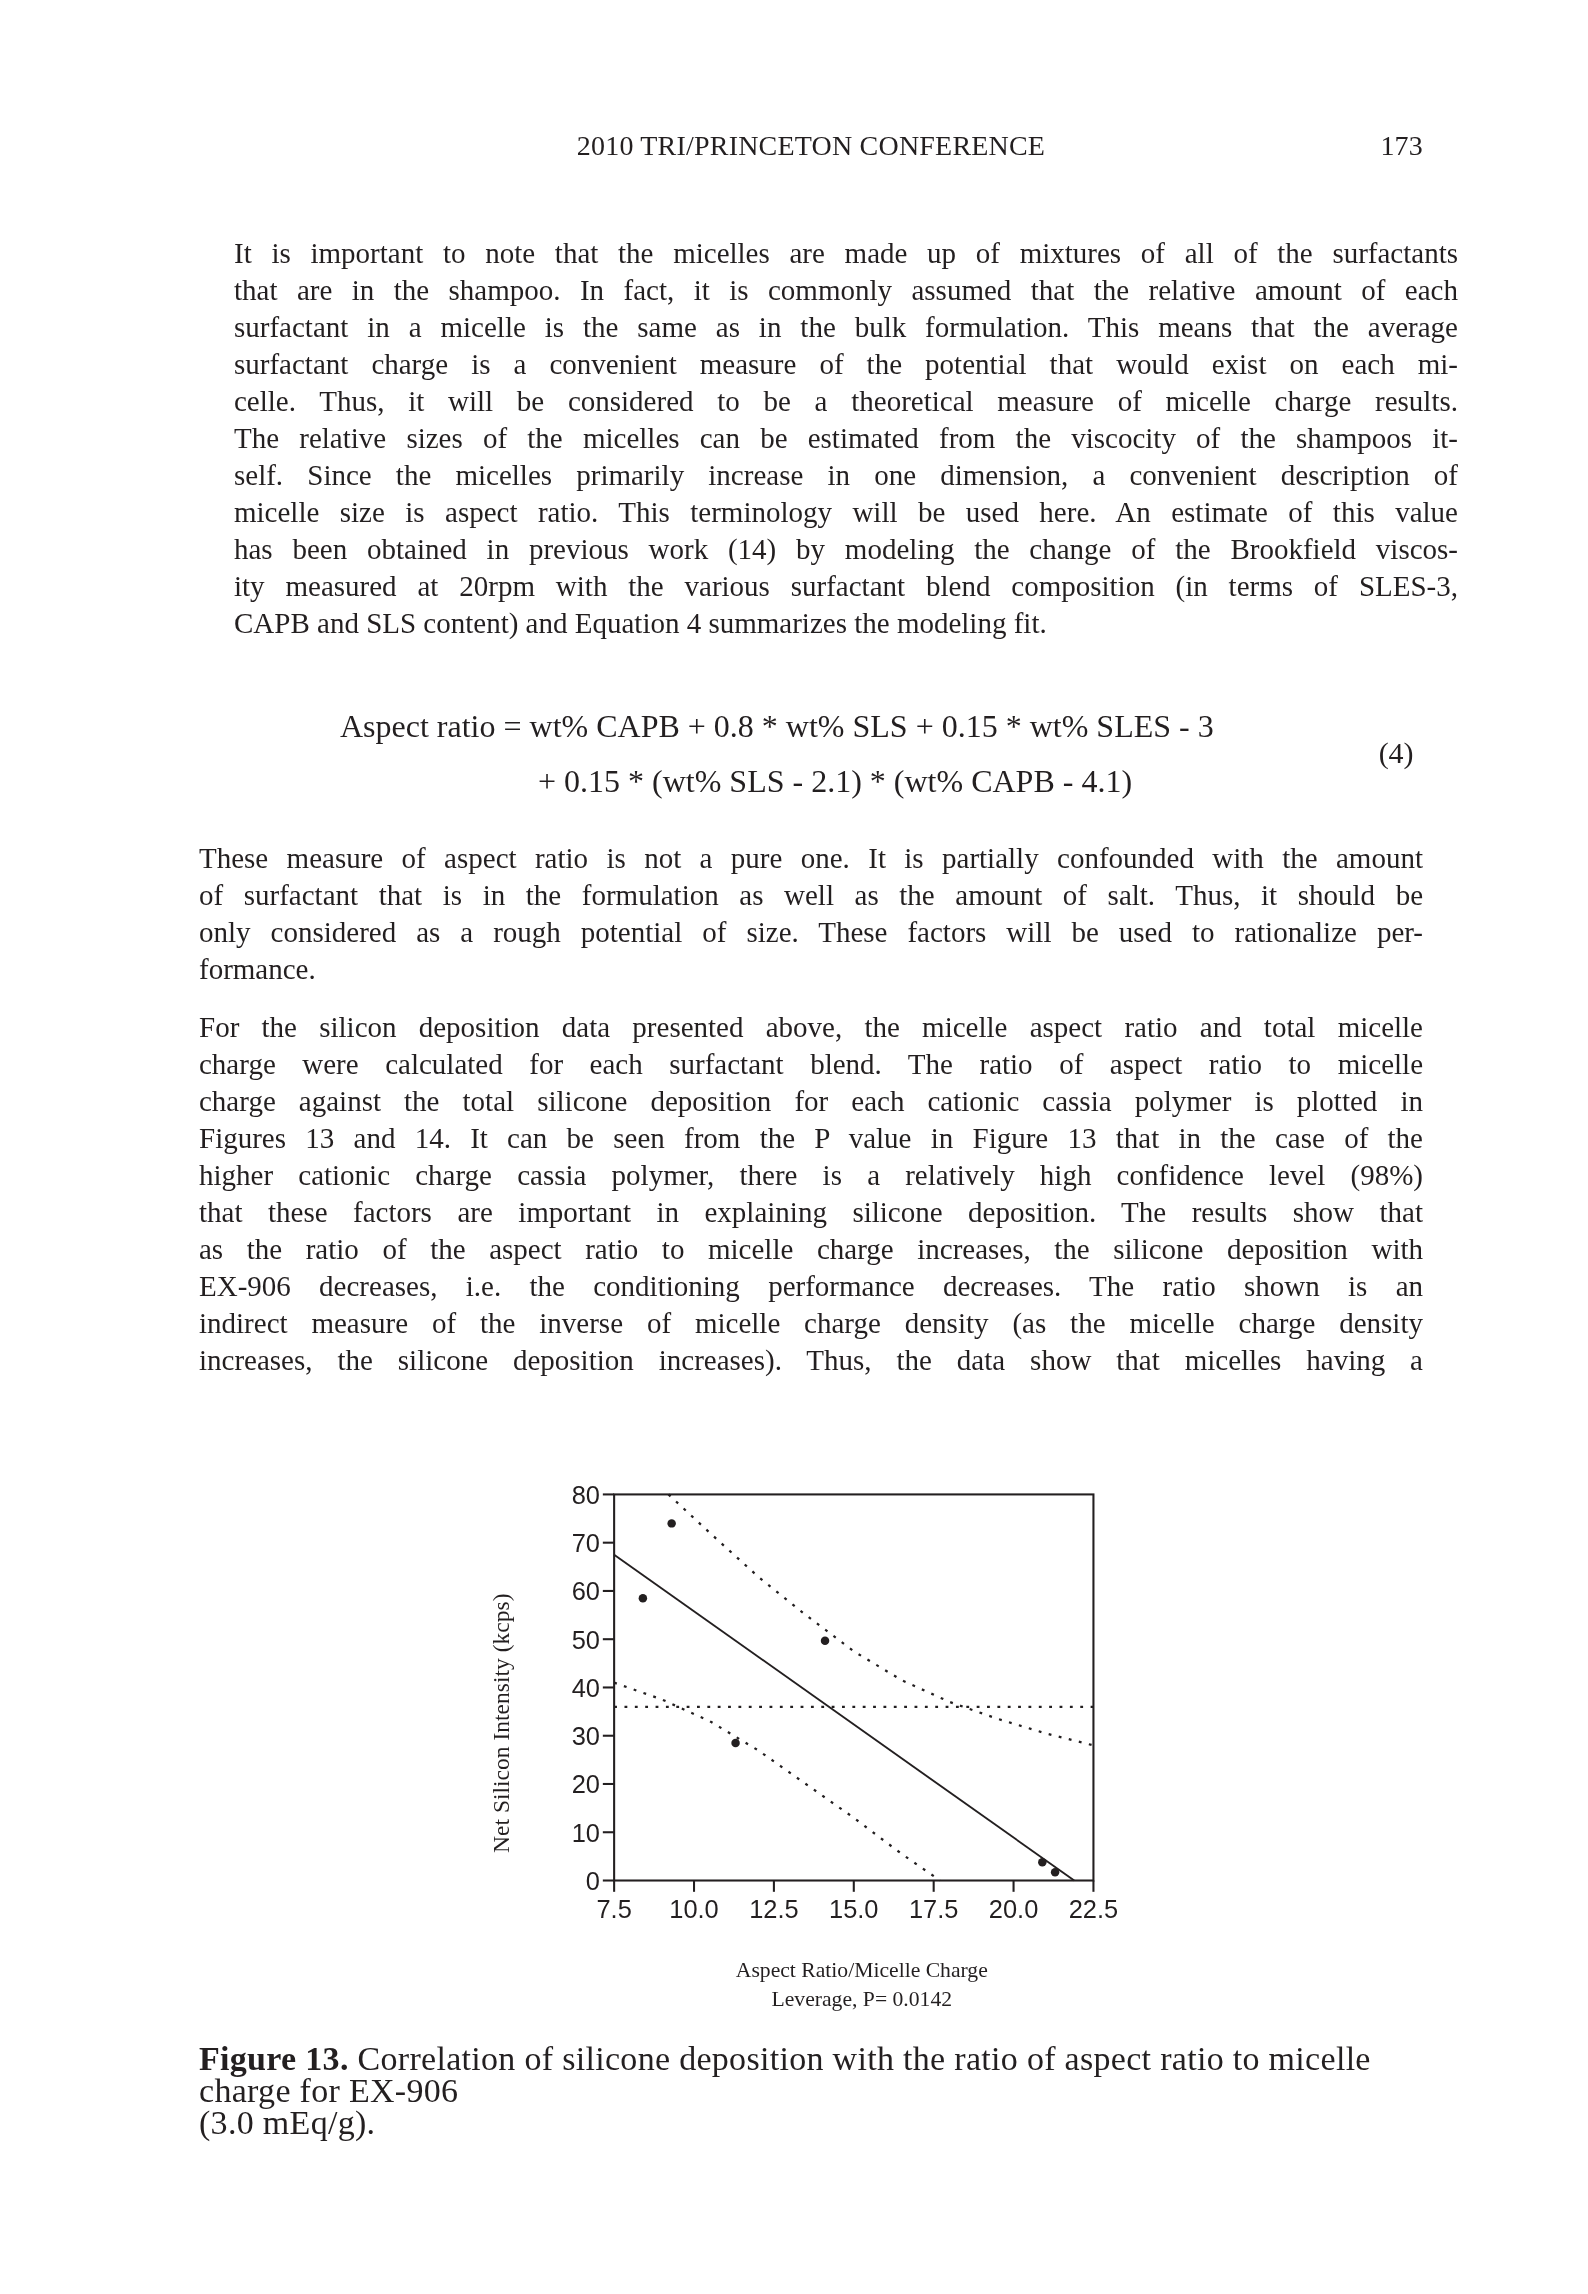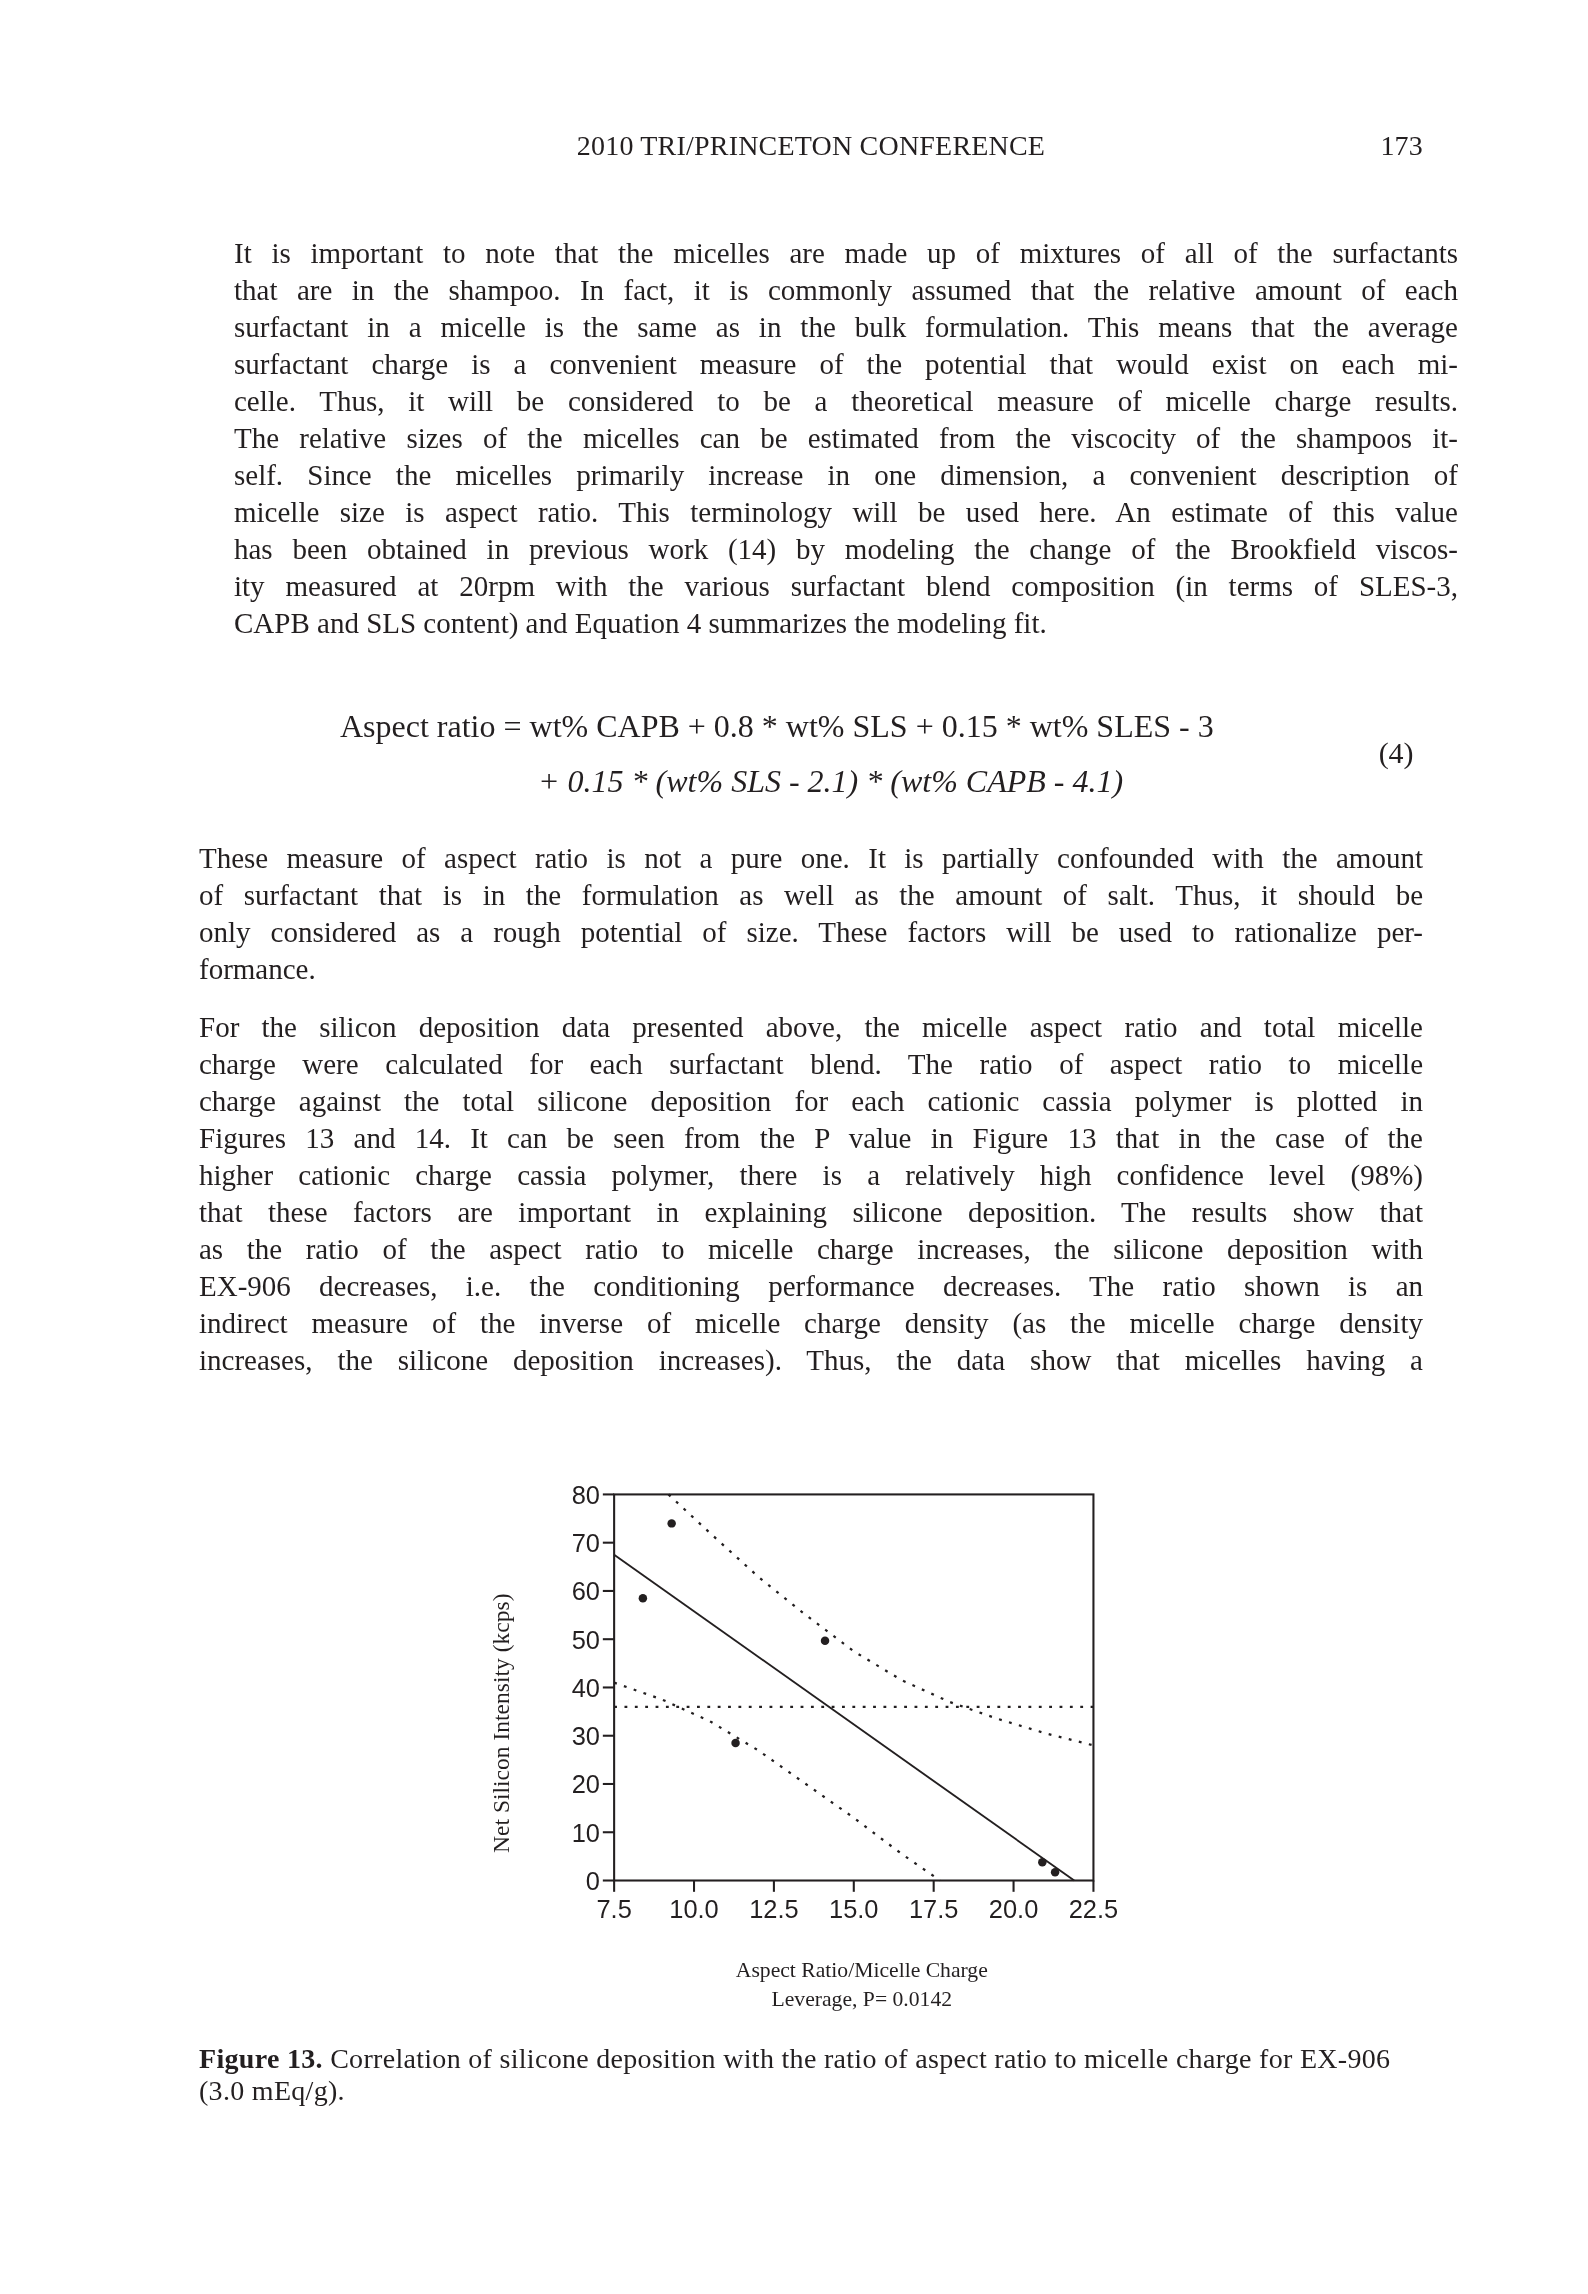"+ 0.15 * (wt% SLS" .equation .eq-line2 { font-style: italic -> none }
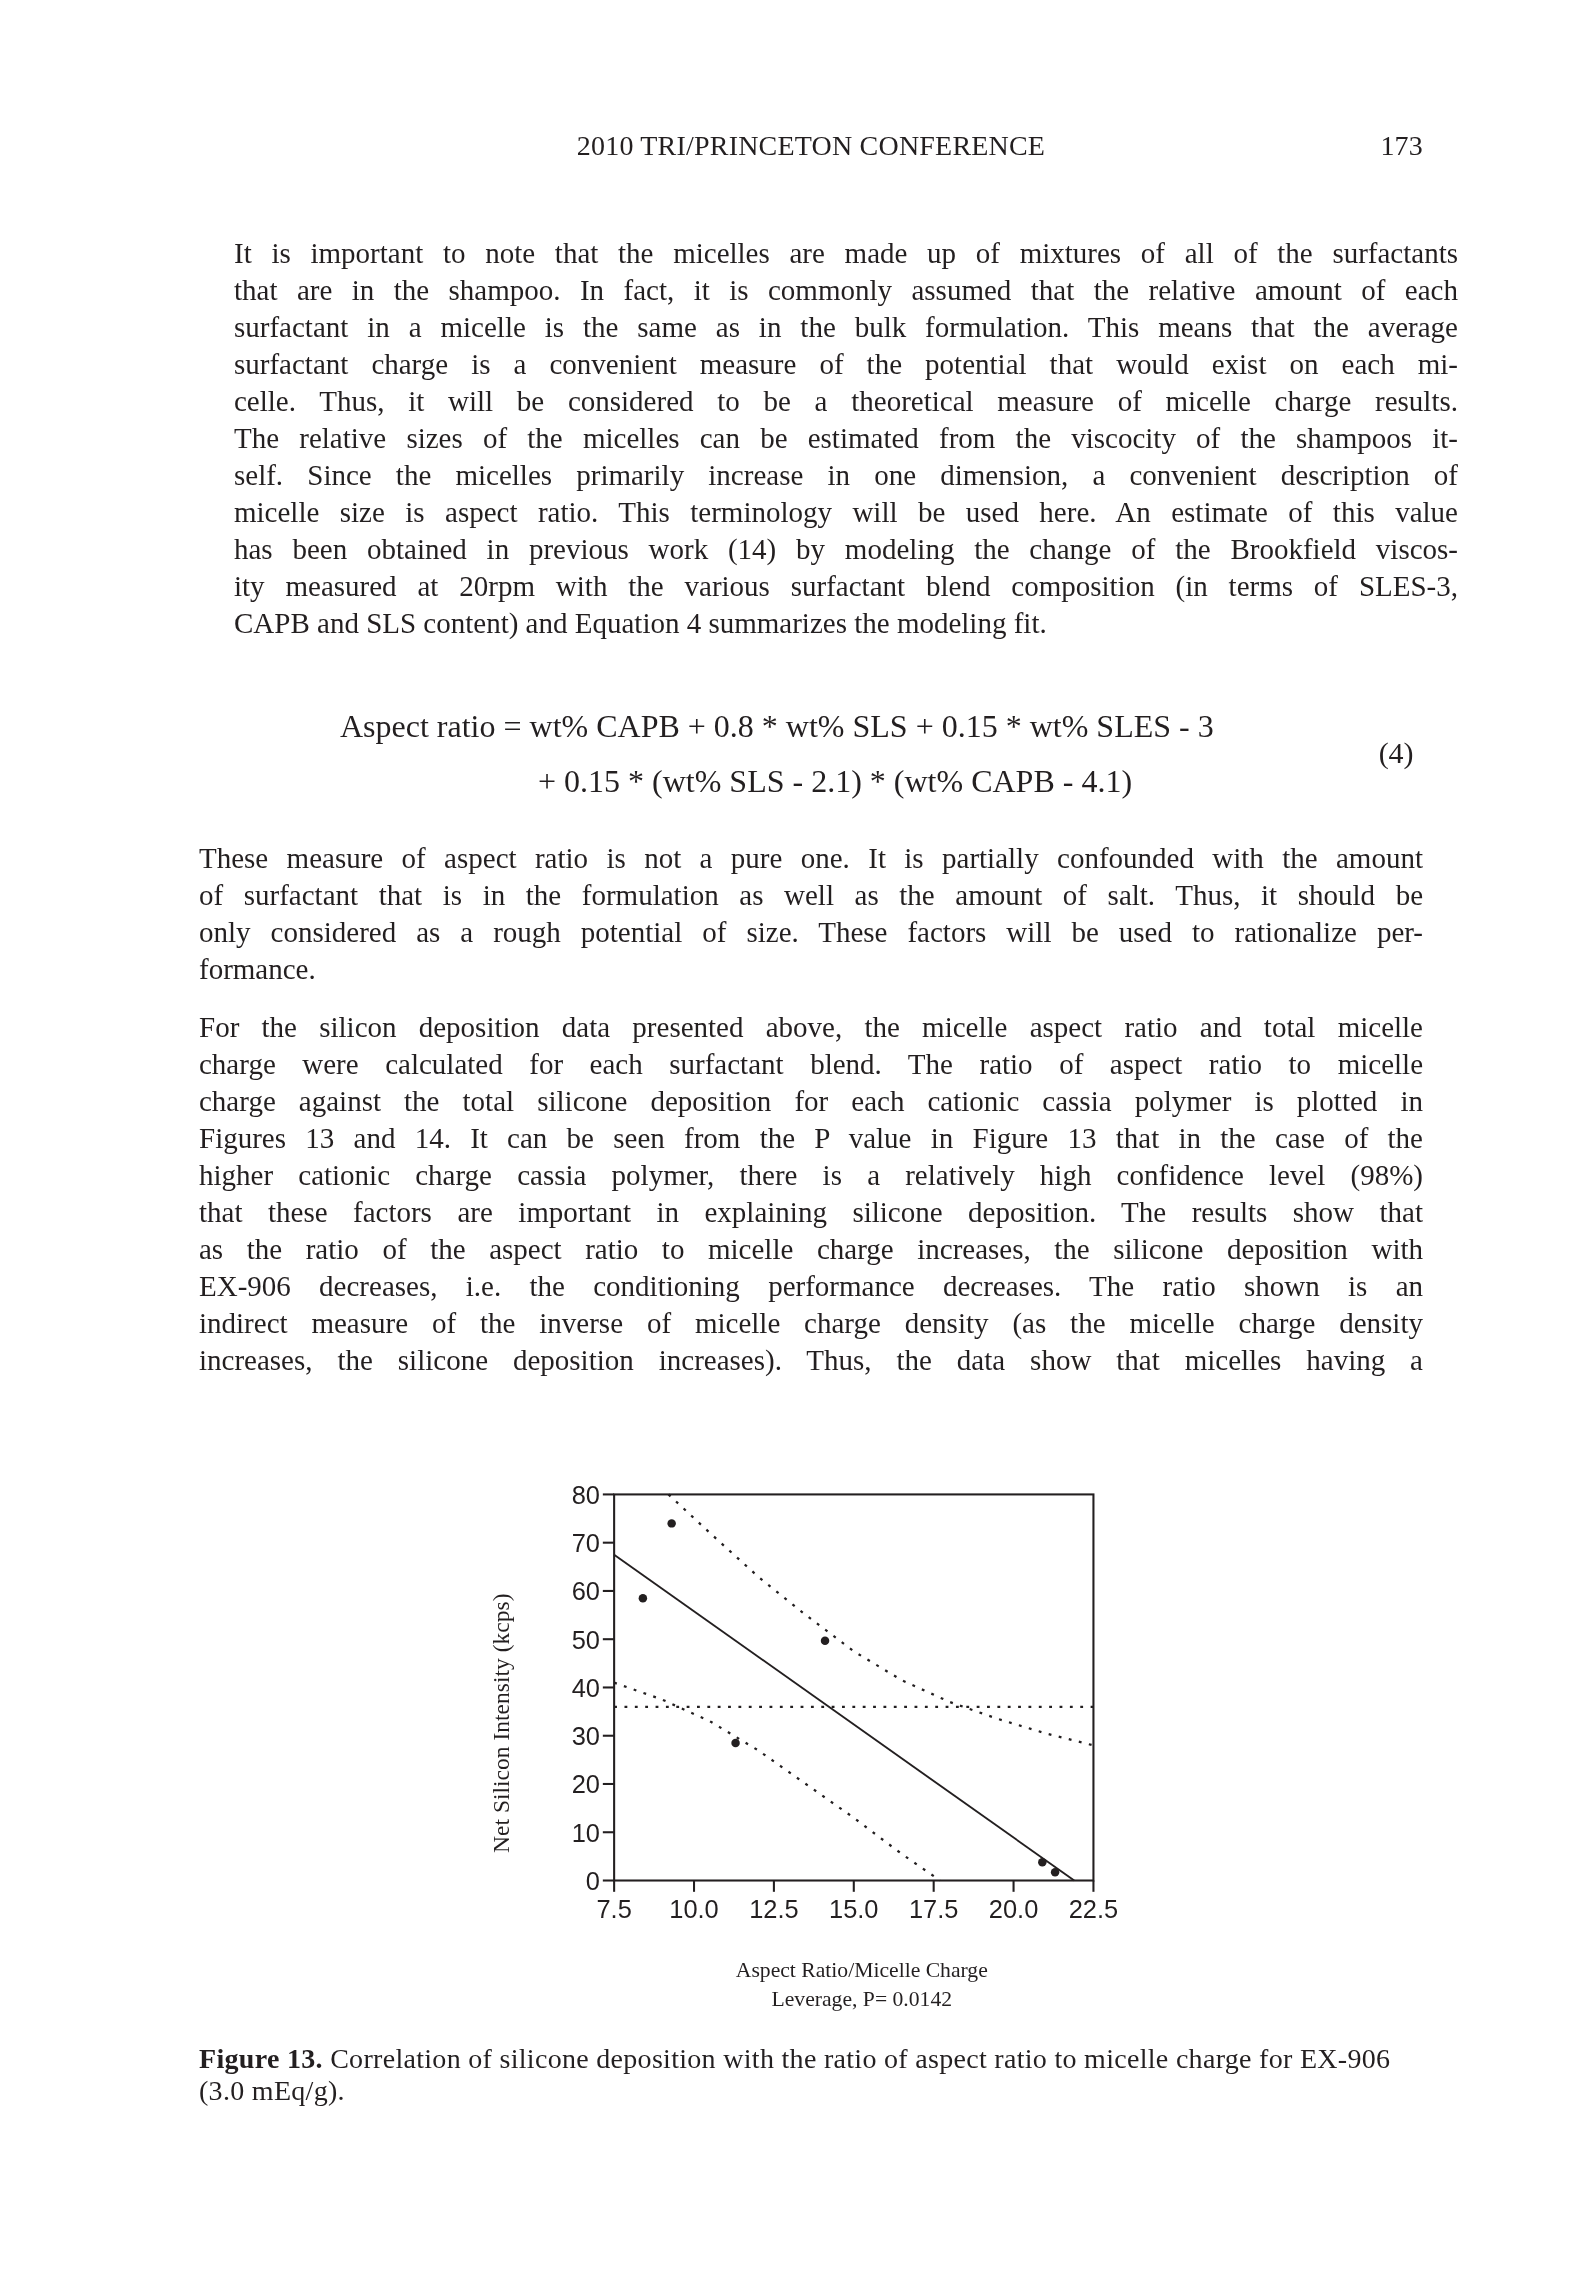"Figure 13. Correlation of silicone" .caption { font-size: 28px -> 34px }
